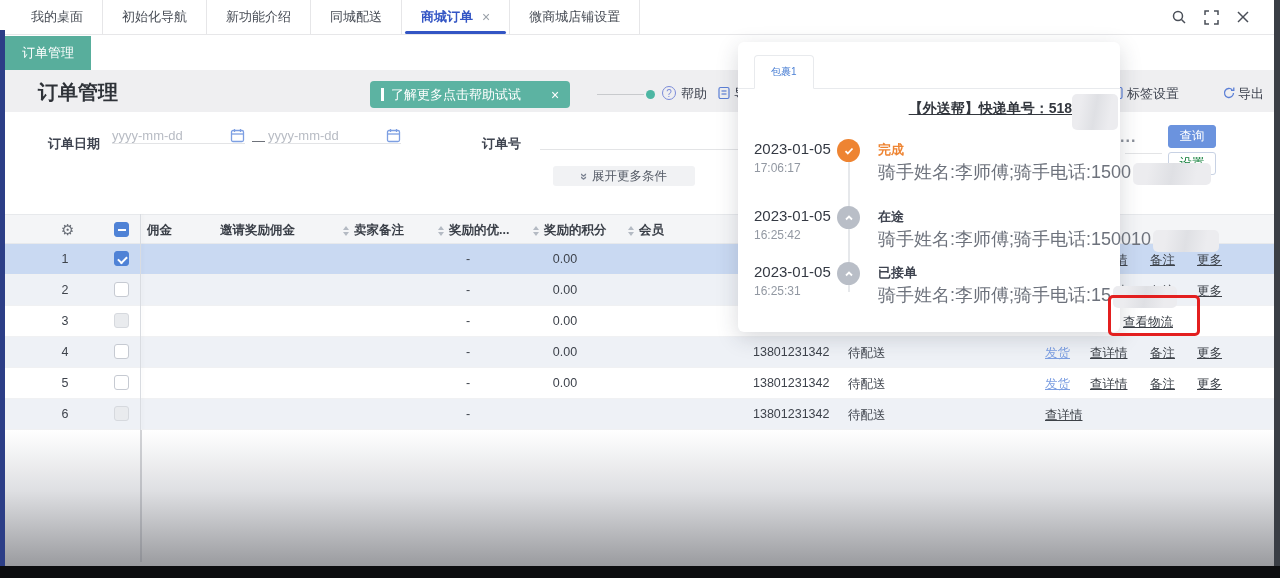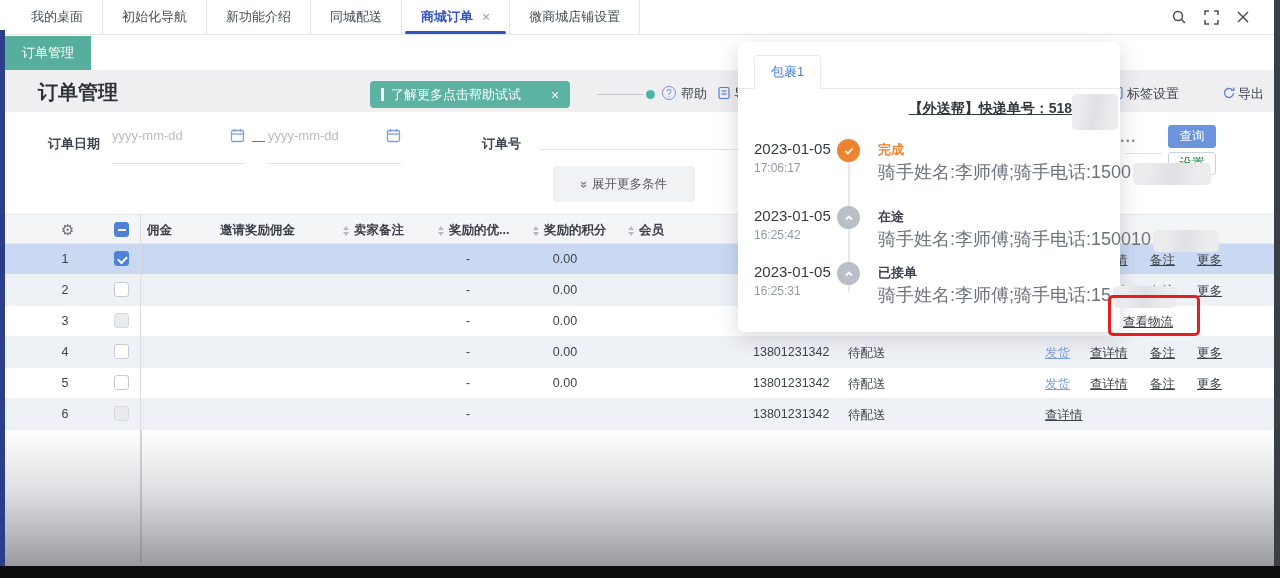"包裹1" .pkg-tab { font-size: 13px -> 10px }
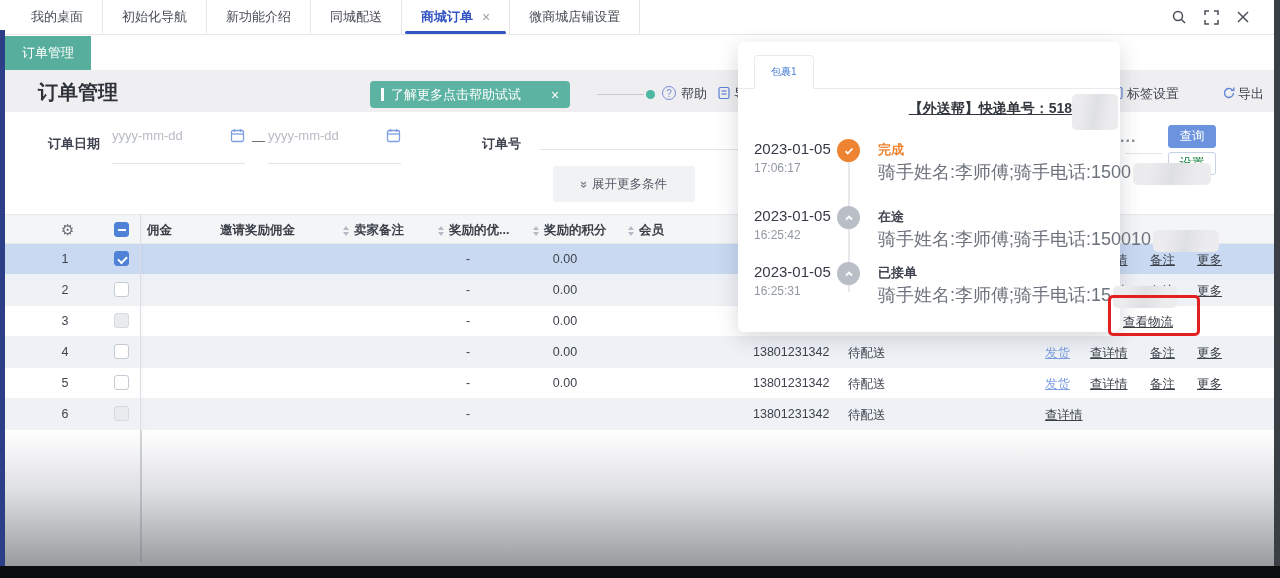"yyyy-mm-dd" .u-input { padding-bottom: 20px -> 0 }
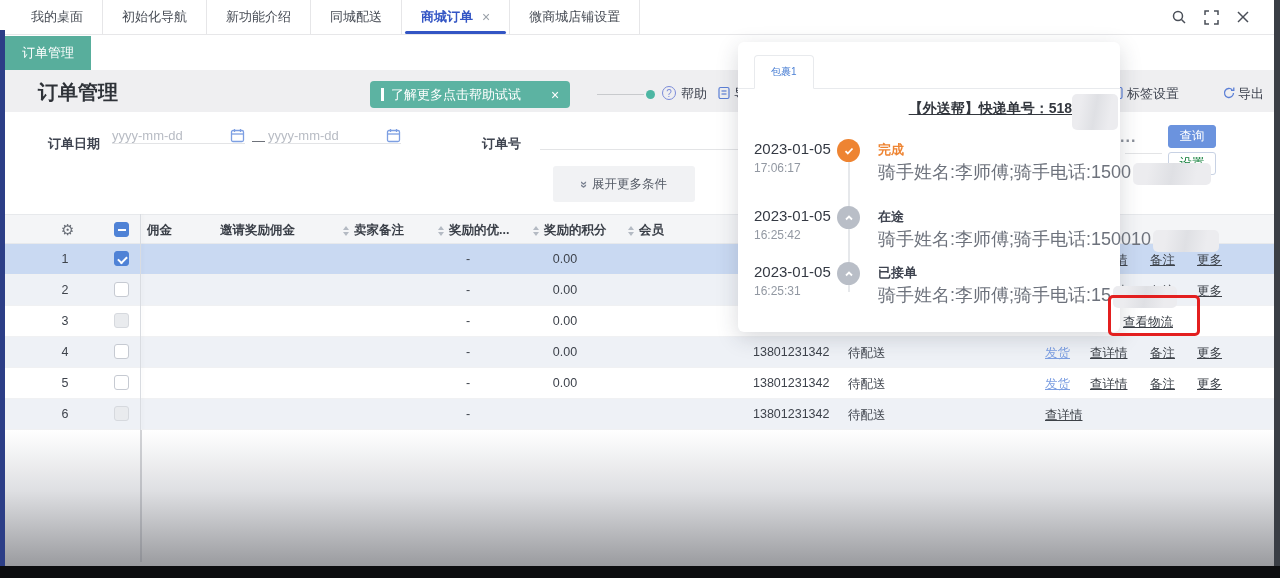"展开更多条件" .expand-pill { height: 36px -> 20px }
